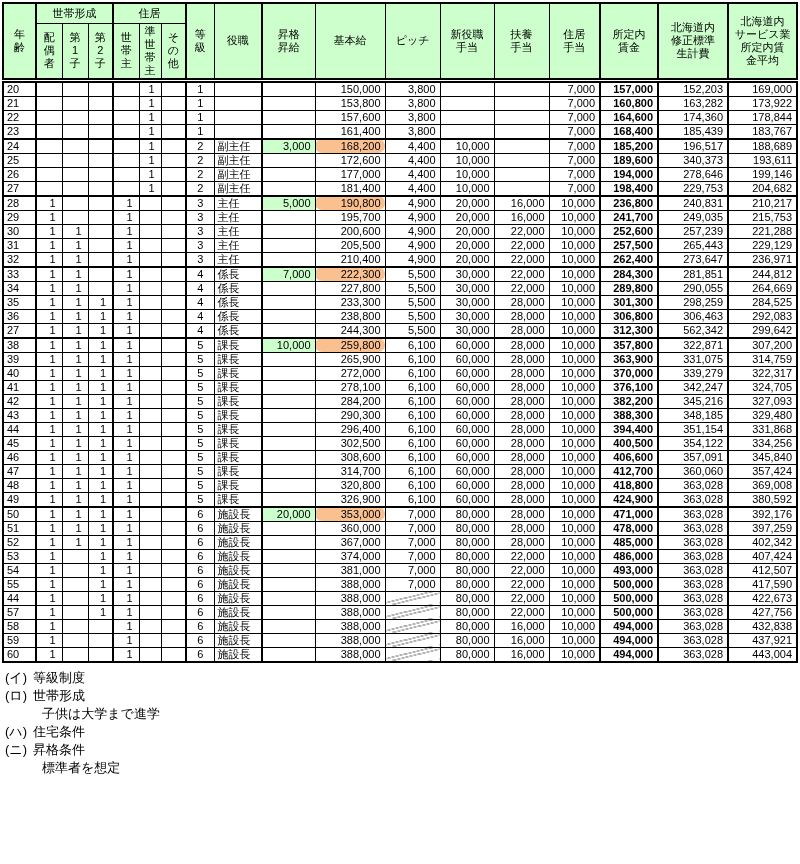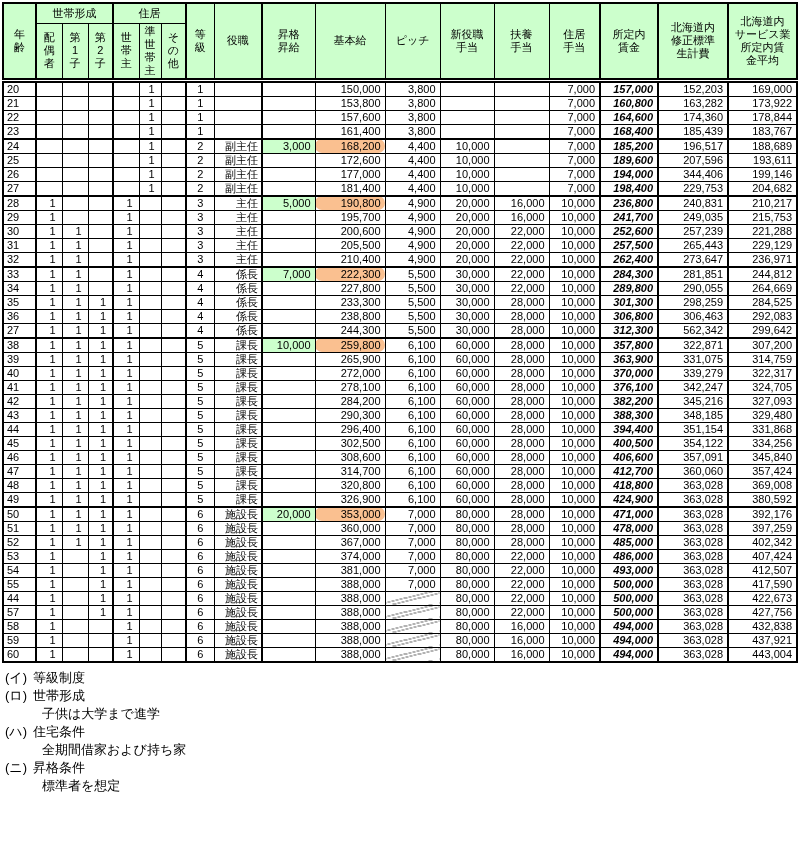"157,000" tbody td:nth-child(16) { font-style: italic -> none }
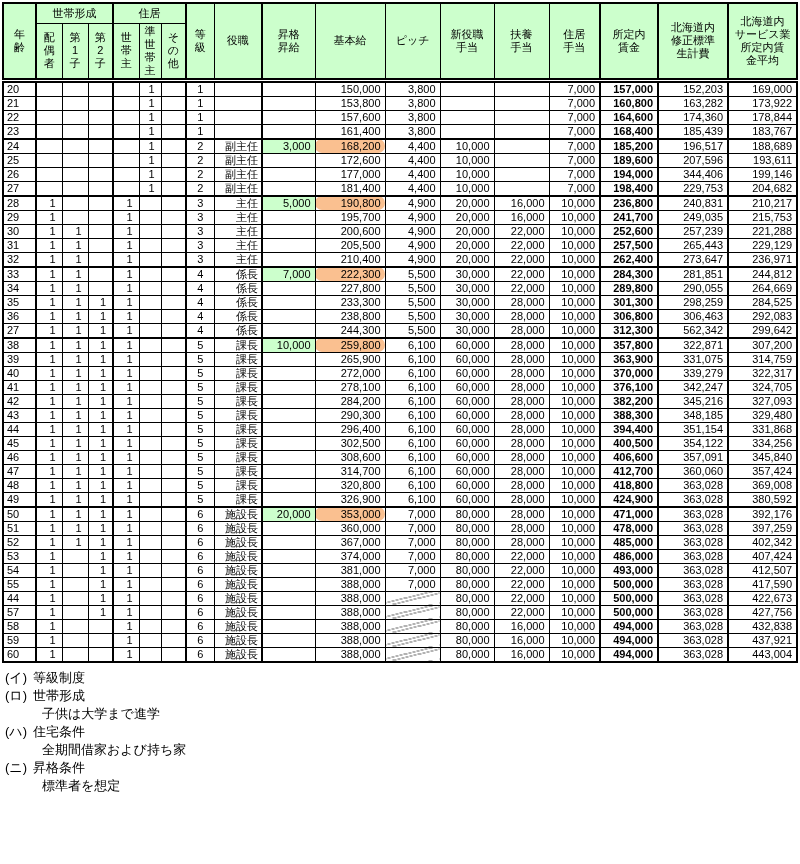"副主任" tbody td:nth-child(9) { text-align: right -> left }
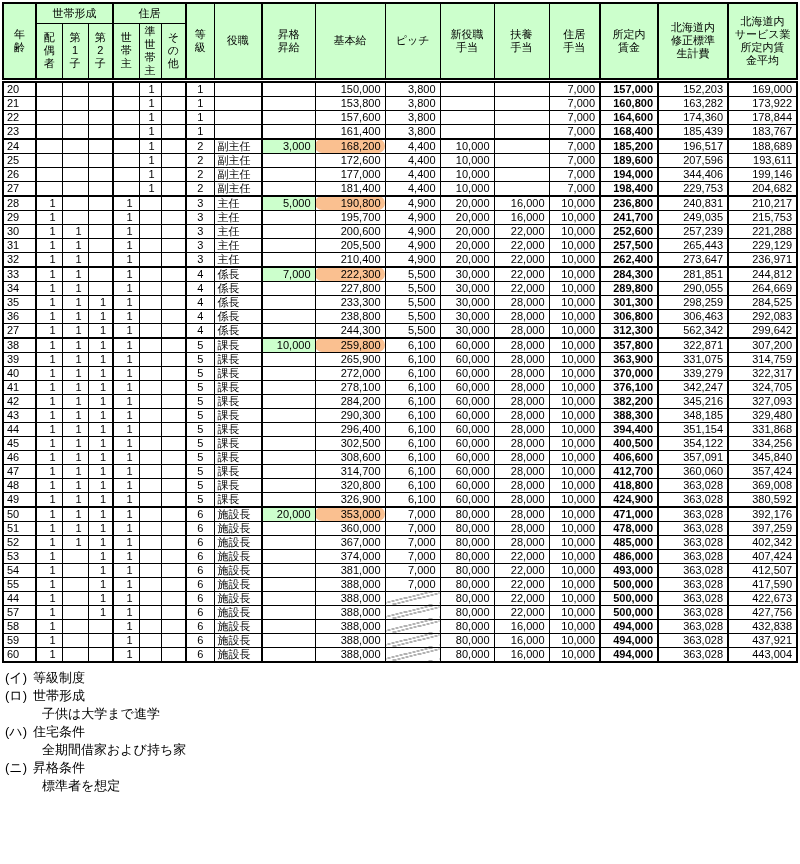"207,596" td { text: 207,596 -> 340,373 }
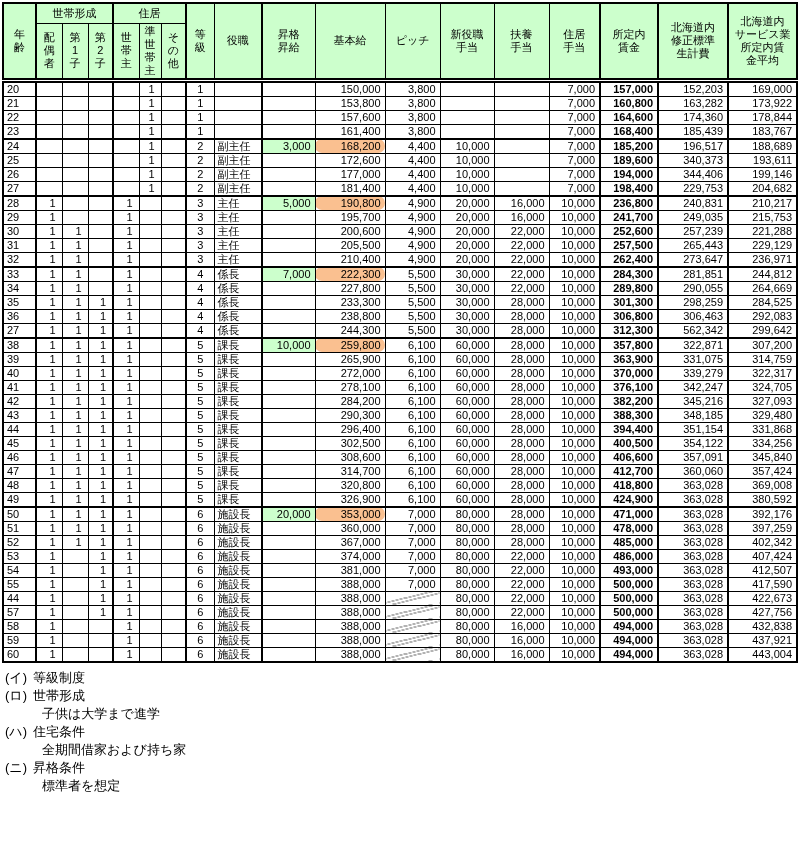"344,406" td { text: 344,406 -> 278,646 }
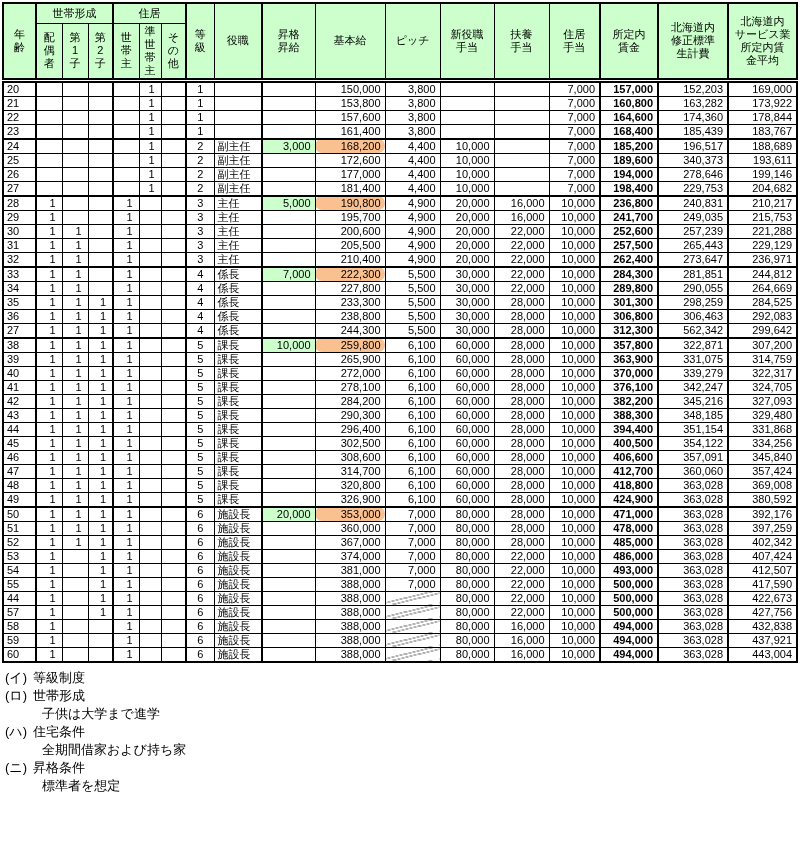"全期間借家および持ち家" div.note-detail { html: <div>全期間借家および持ち家</div> -> none }
